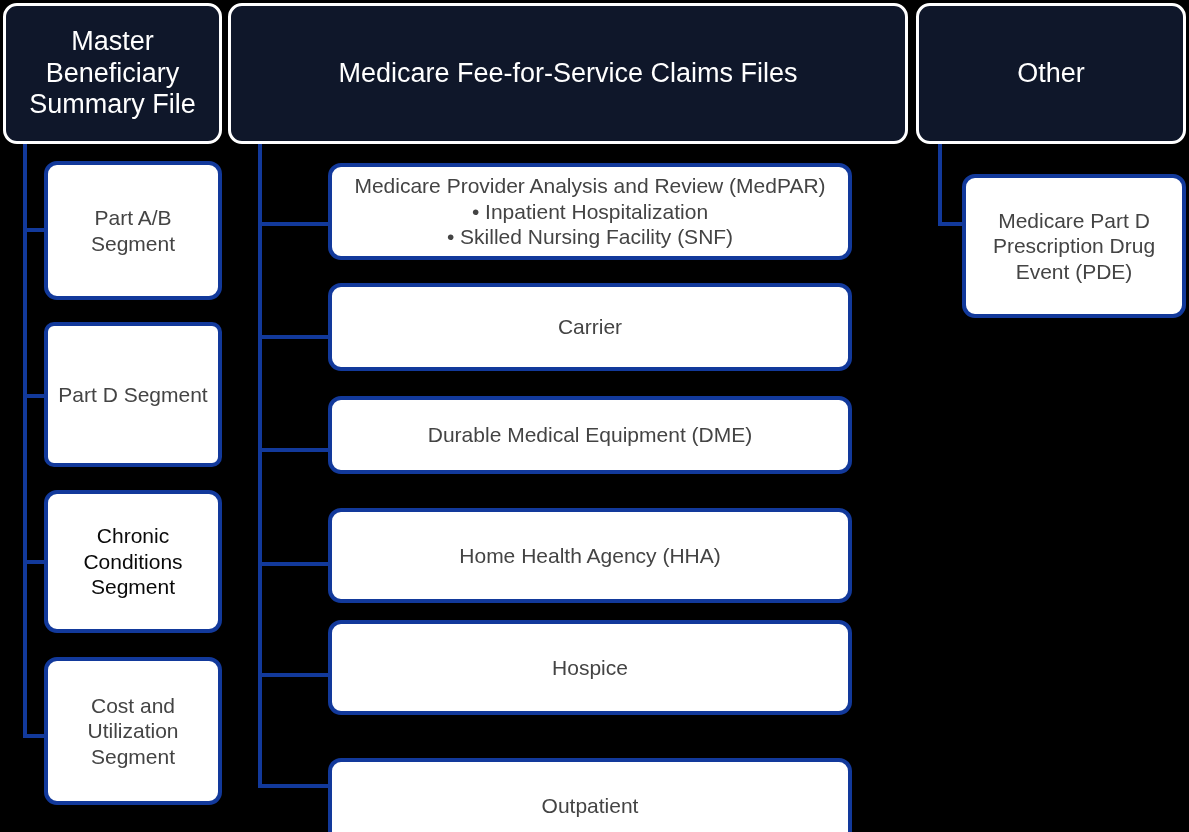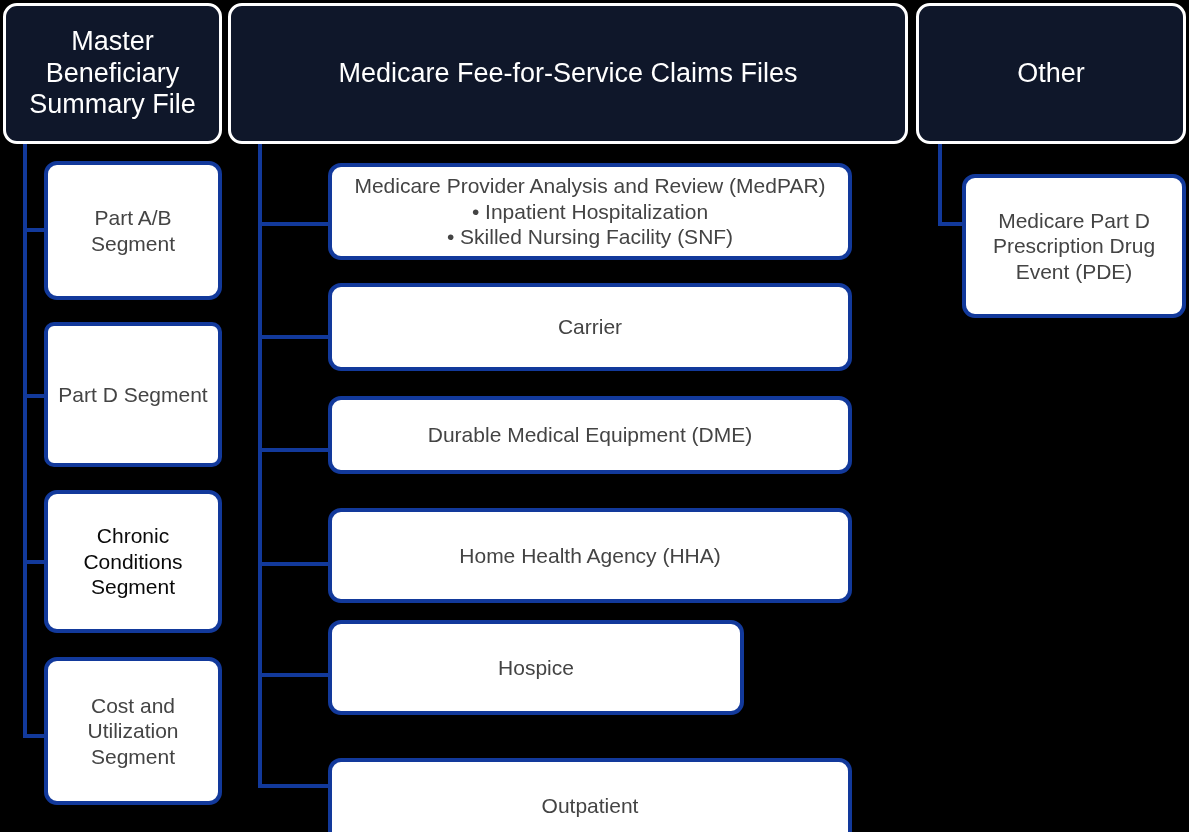"Hospice" div.leaf { width: 416px -> 524px }
